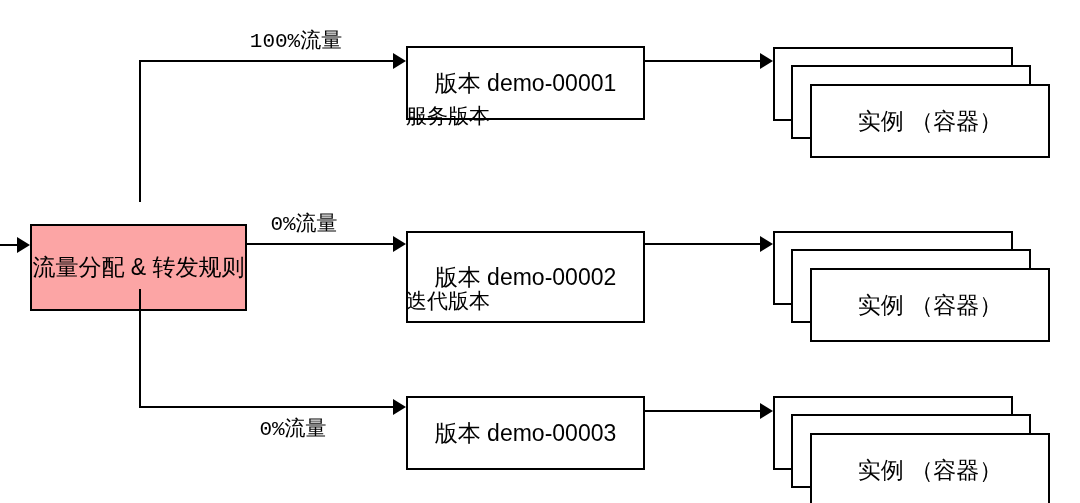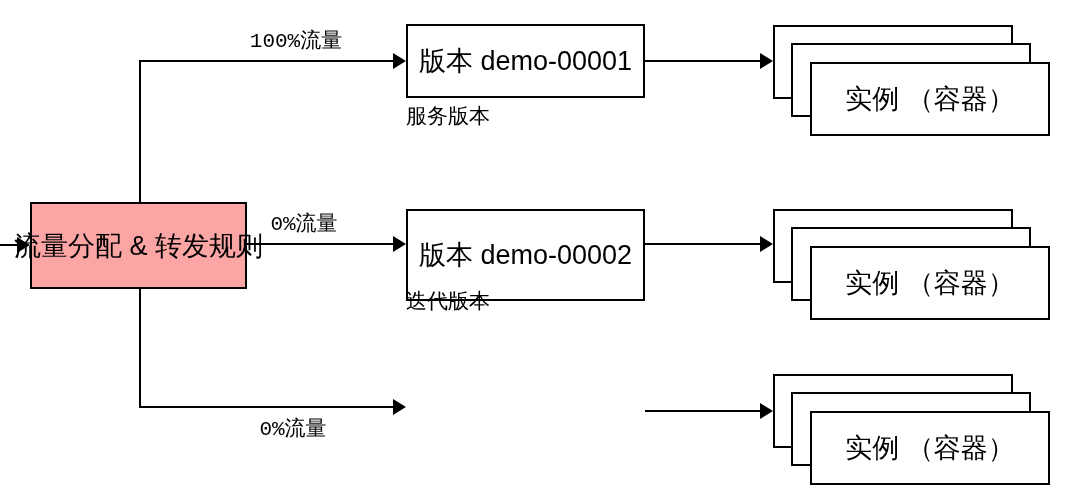"版本 demo-00001" .node { font-size: 27px -> 23px; margin-top: none -> 22px }
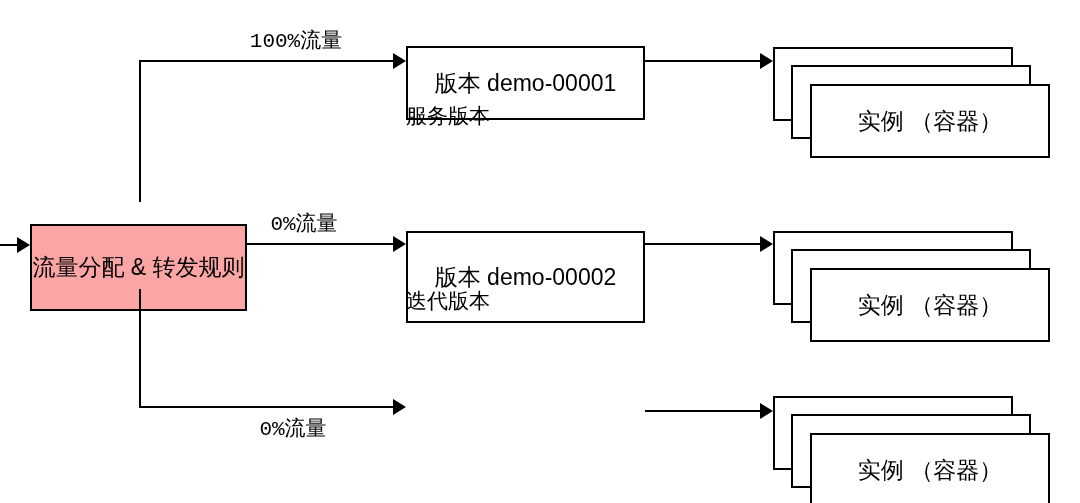"版本 demo-00003" div.node { html: none -> <div> <span>版本 demo-00003</span> </div> }
